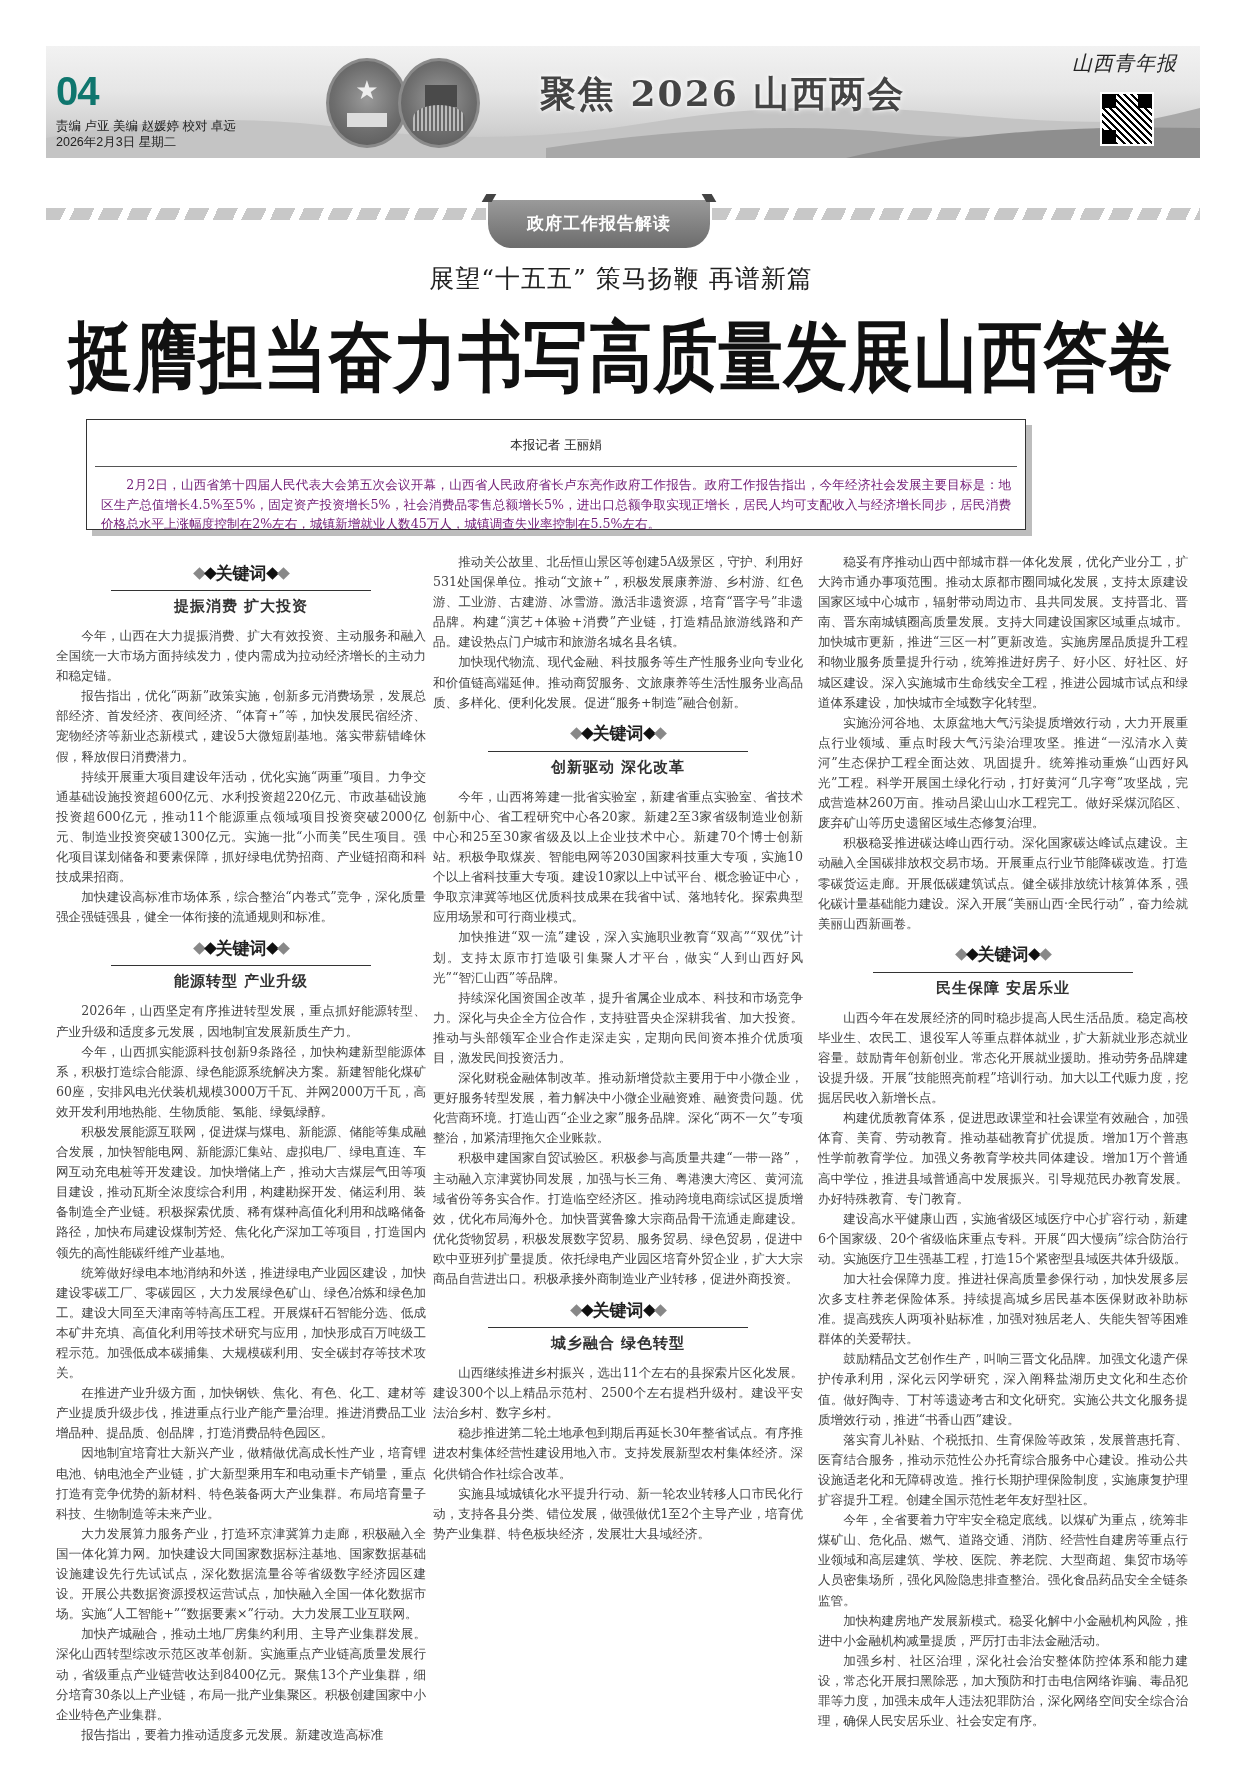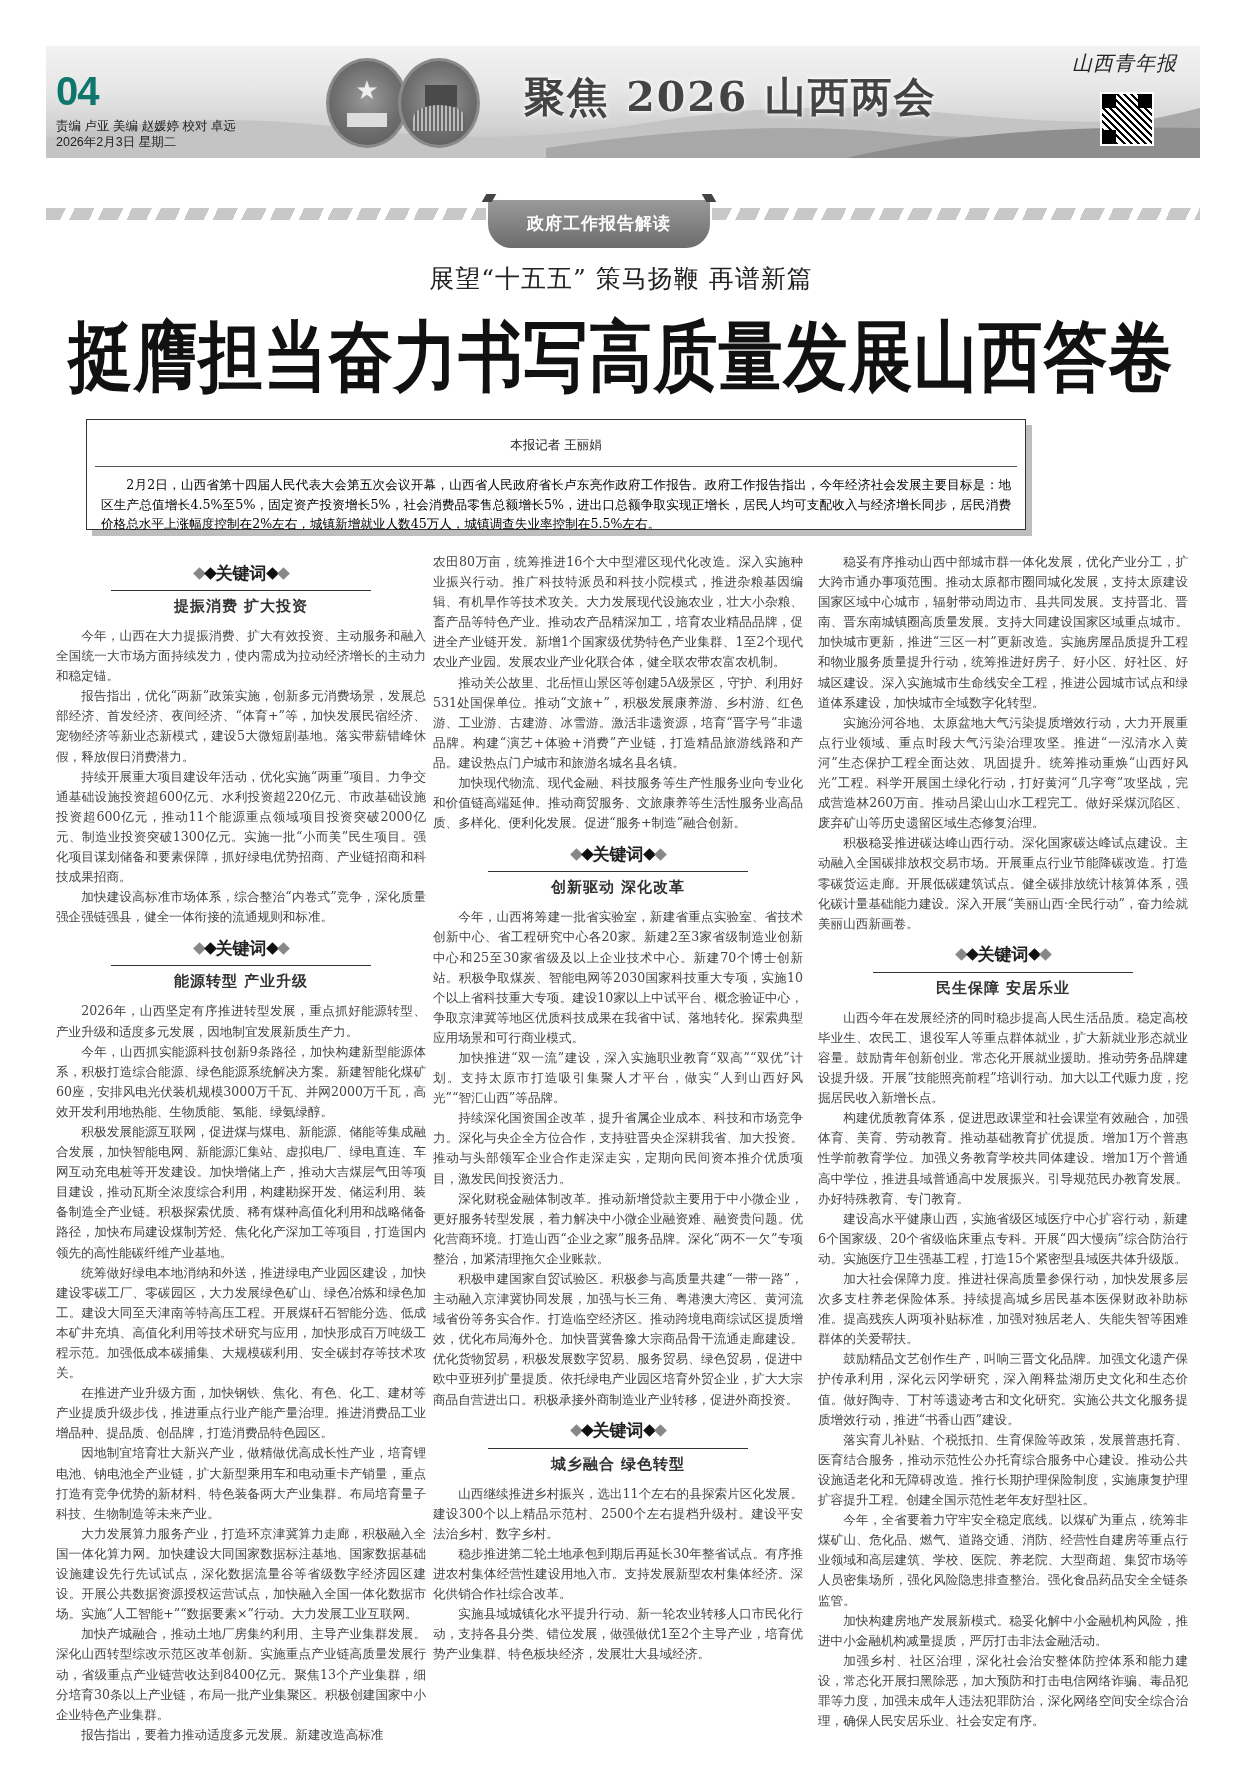"聚焦 2026 山西两会" .banner-title { font-size: 41px -> 36px; left: 524px -> 540px }
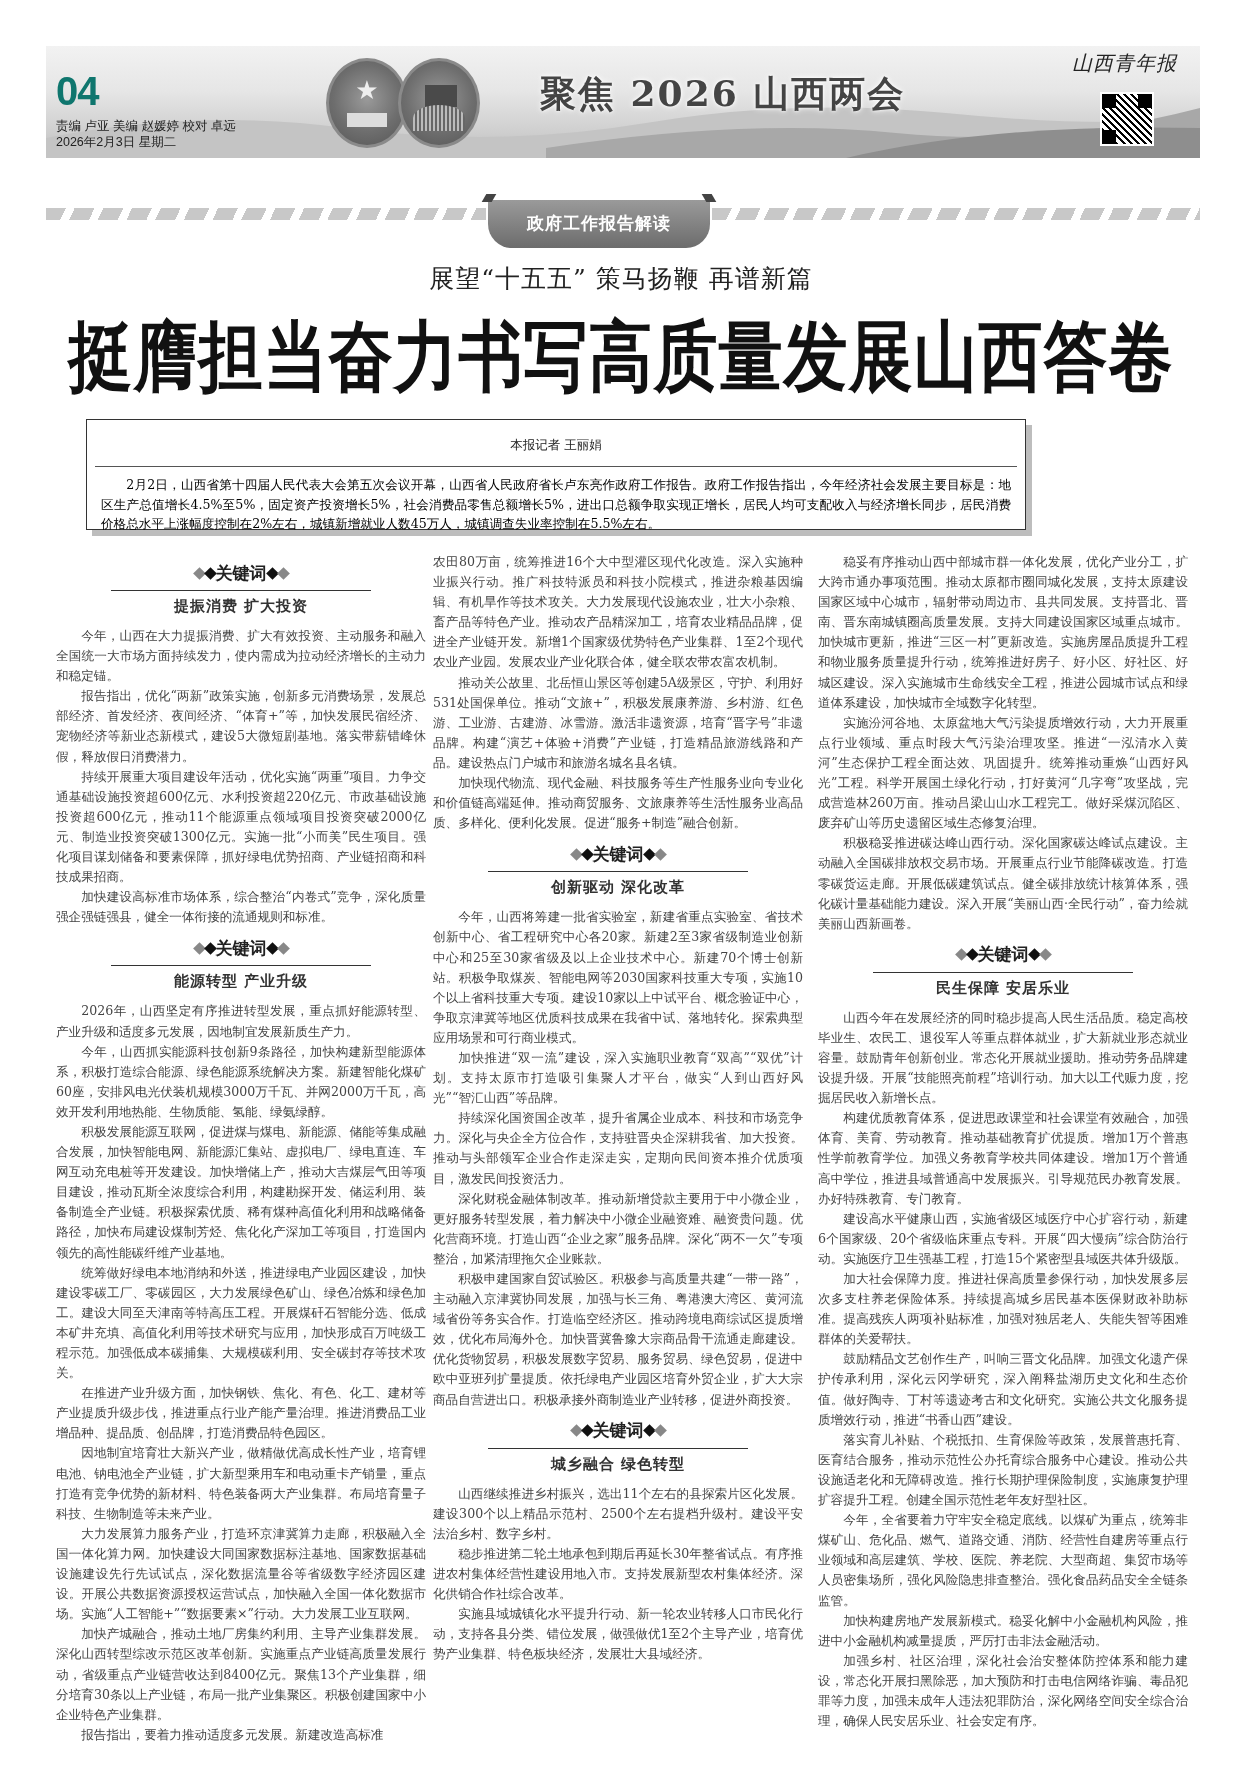"2月2日，山西省第十四届人民代表大会第五次会议开幕，山西省人民政府省长卢东亮作政" .lead p { color: #000000 -> #701a75 }
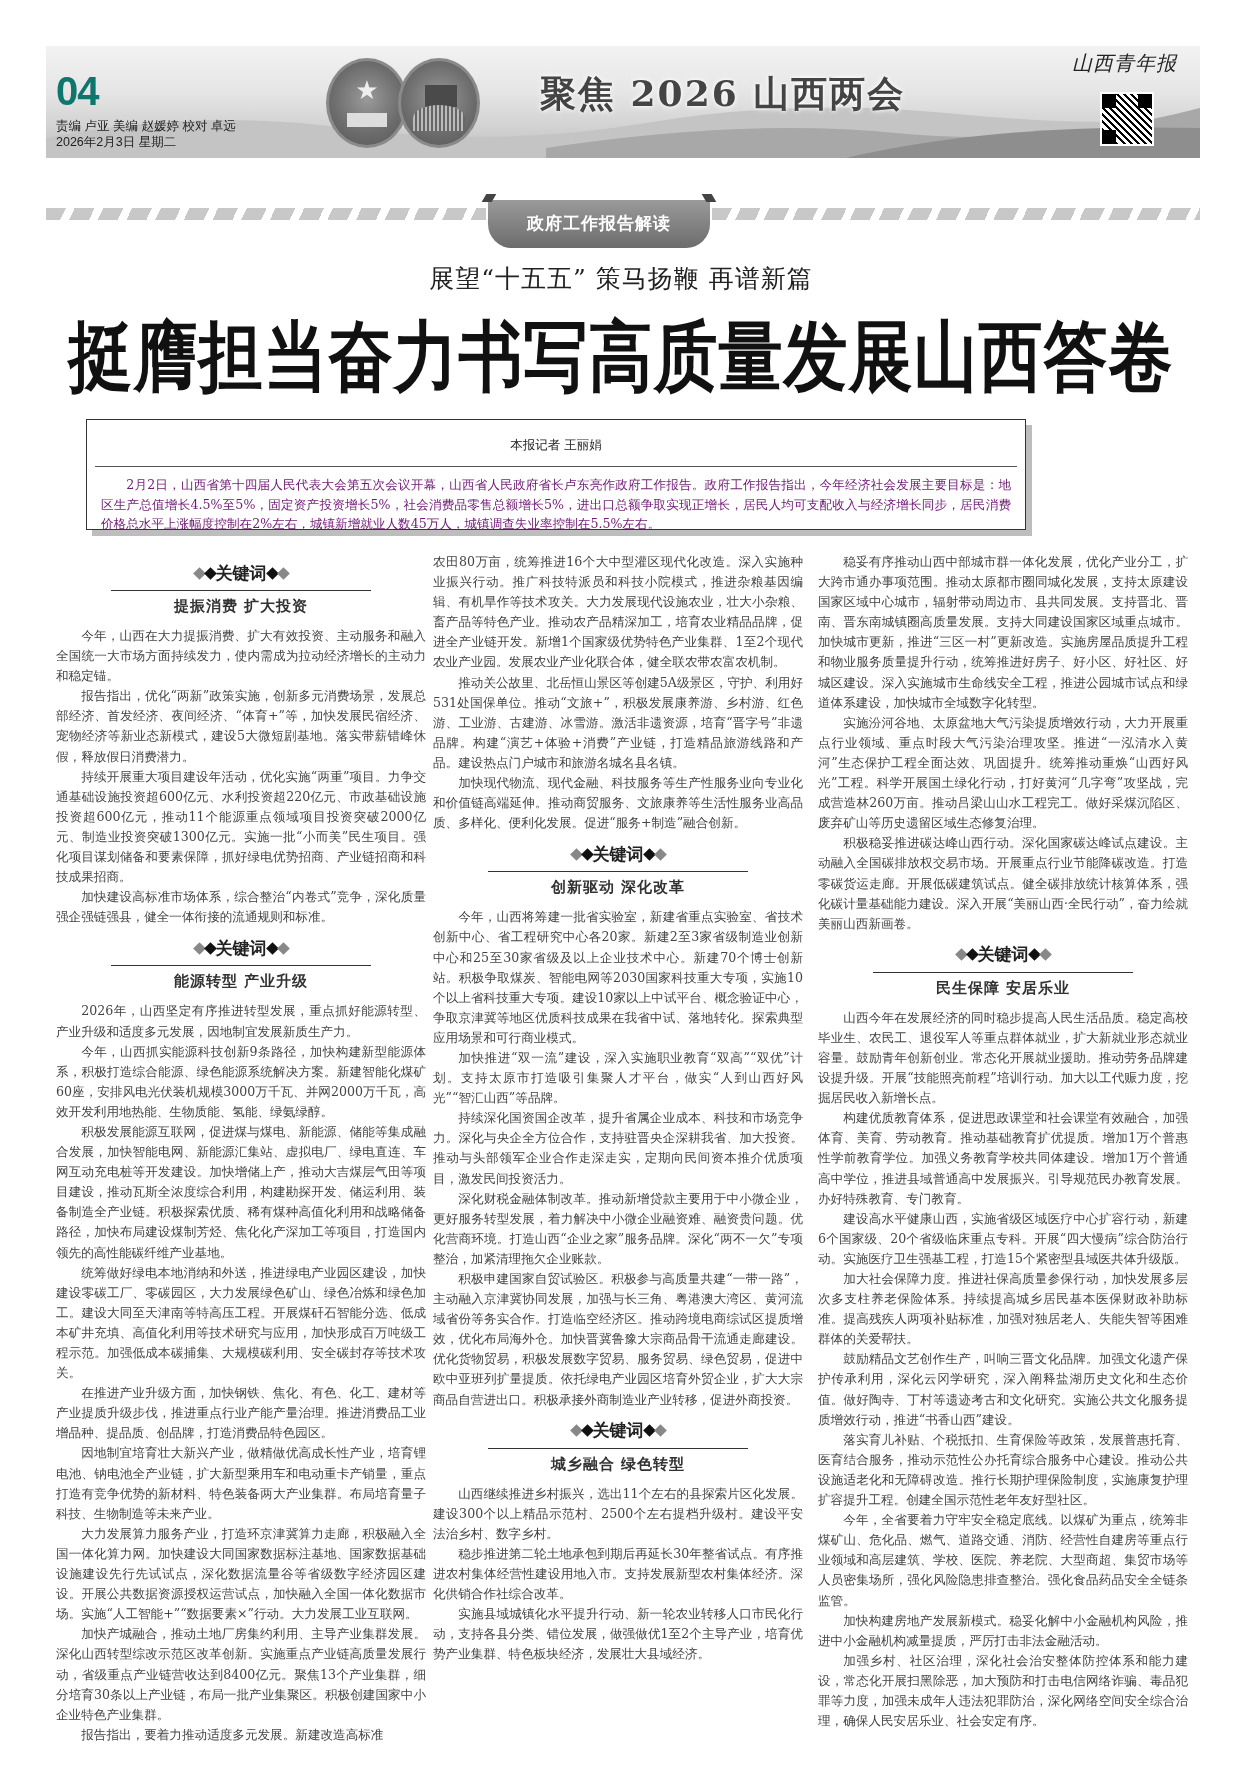"农田80万亩，统筹推进16个大中型灌区现代化改造。深入实施种业振兴行动。推广科技" p.para { html: <p>农田80万亩，统筹推进16个大中型灌区现代化改造。深入实施种业振兴行动。推广科技特派员和科技小院模式，推进杂粮基因编辑、有机旱作等技术攻关。大力发展现代设施农业，壮大小杂粮、畜产品等特色产业。推动农产品精深加工，培育农业精品品牌，促进全产业链开发。新增1个国家级优势特色产业集群、1至2个现代农业产业园。发展农业产业化联合体，健全联农带农富农机制。</p> -> none }
